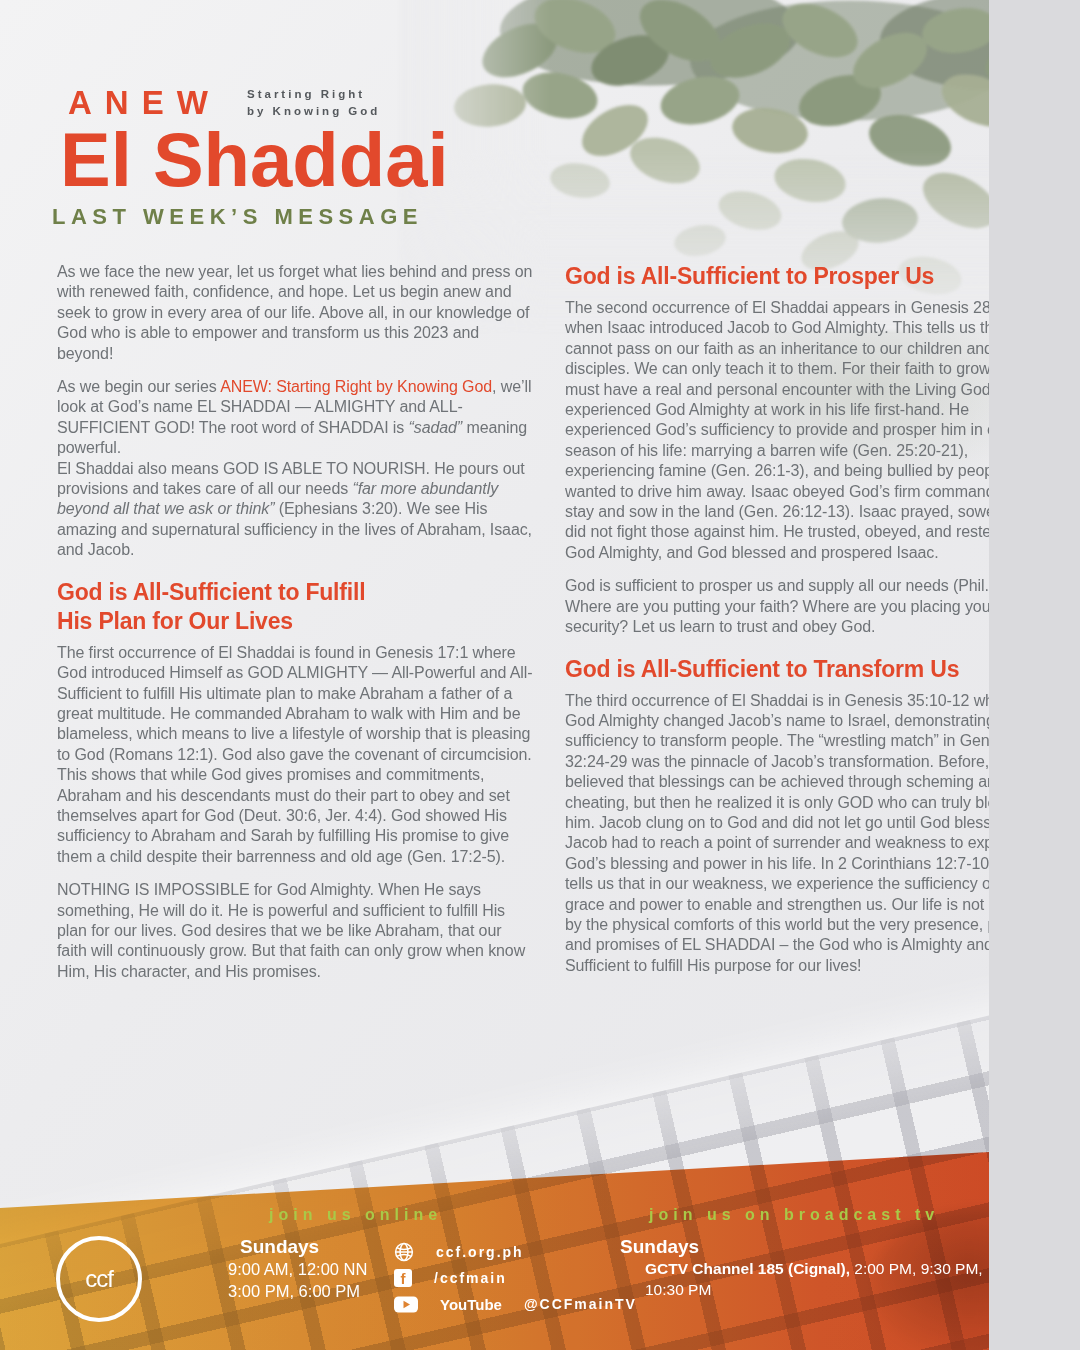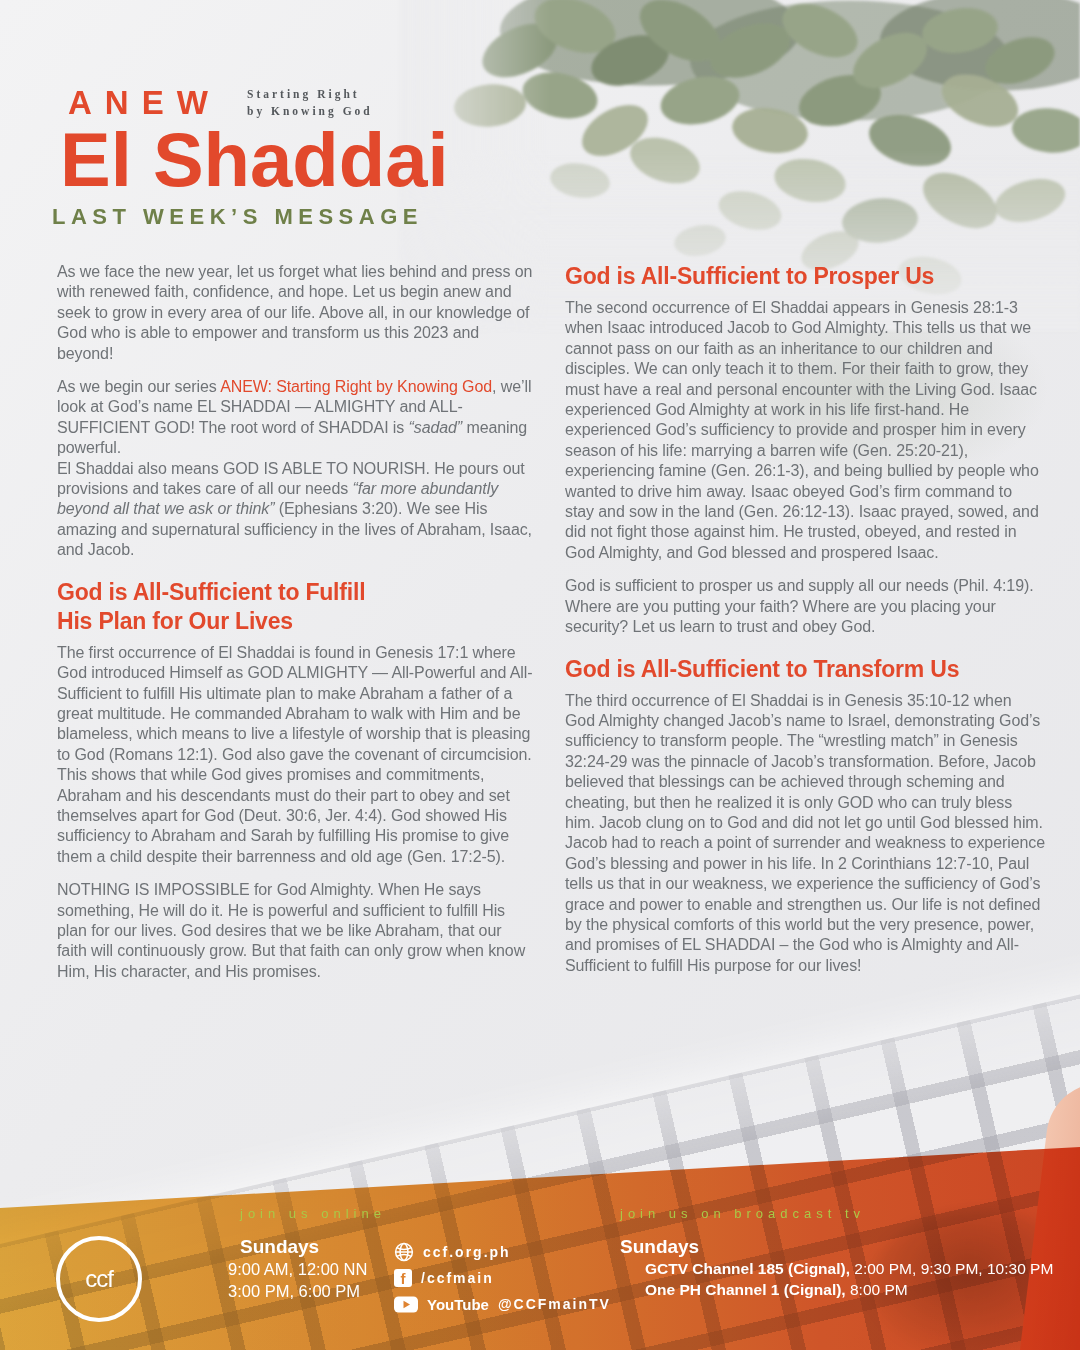"ANEW" #page { width: 1080px -> 989px }
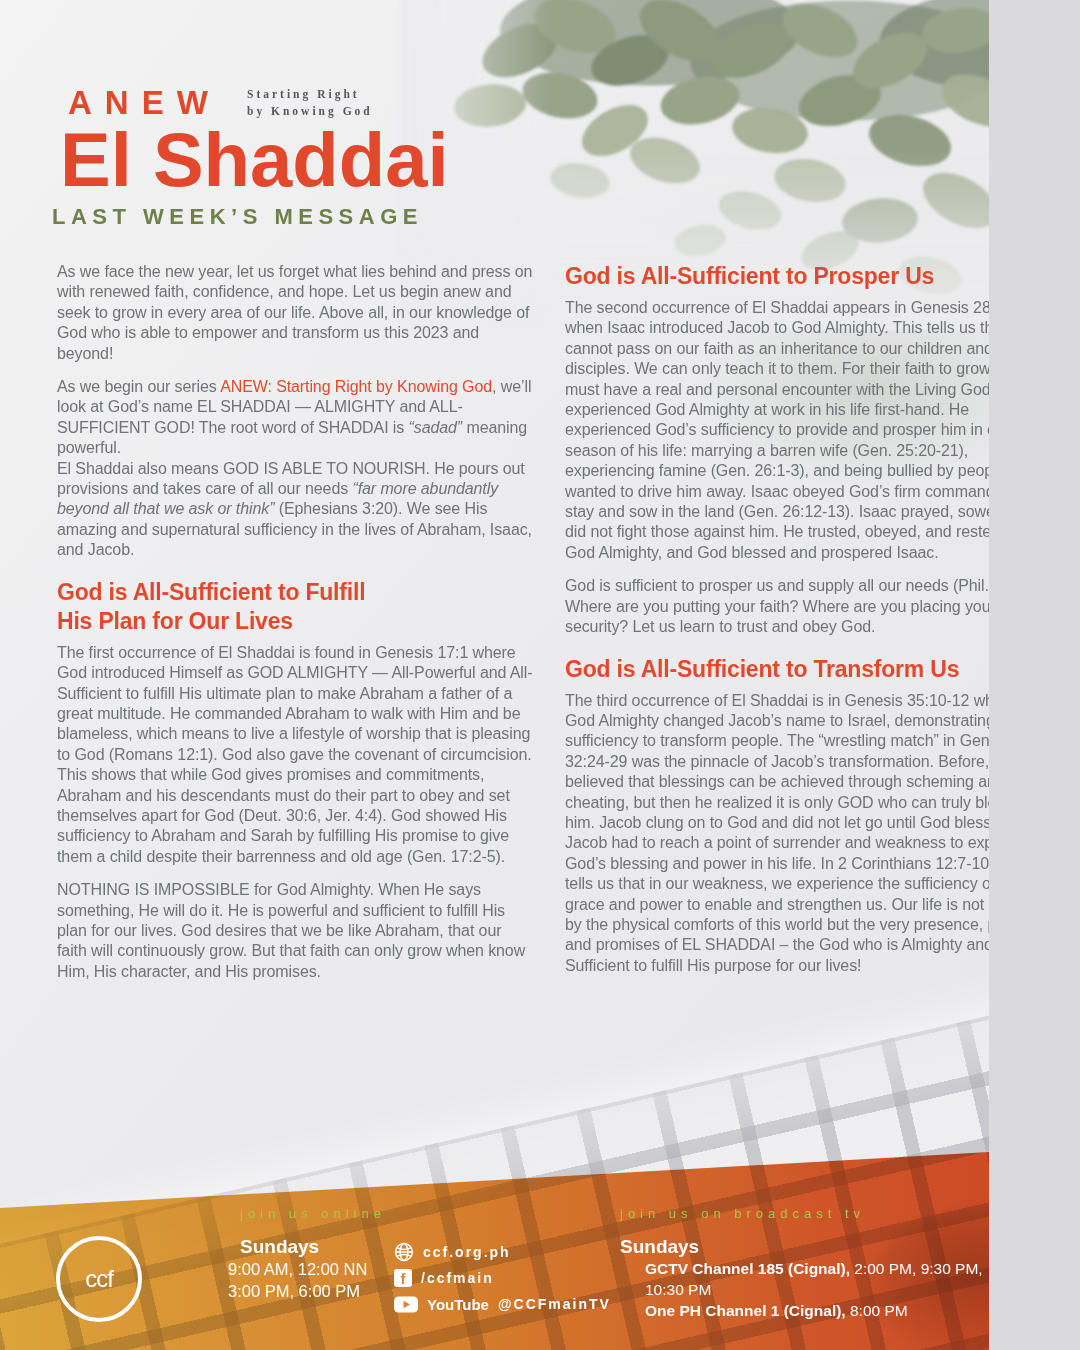"Starting Right" .tagline { font-family: Liberation Serif, serif -> none }
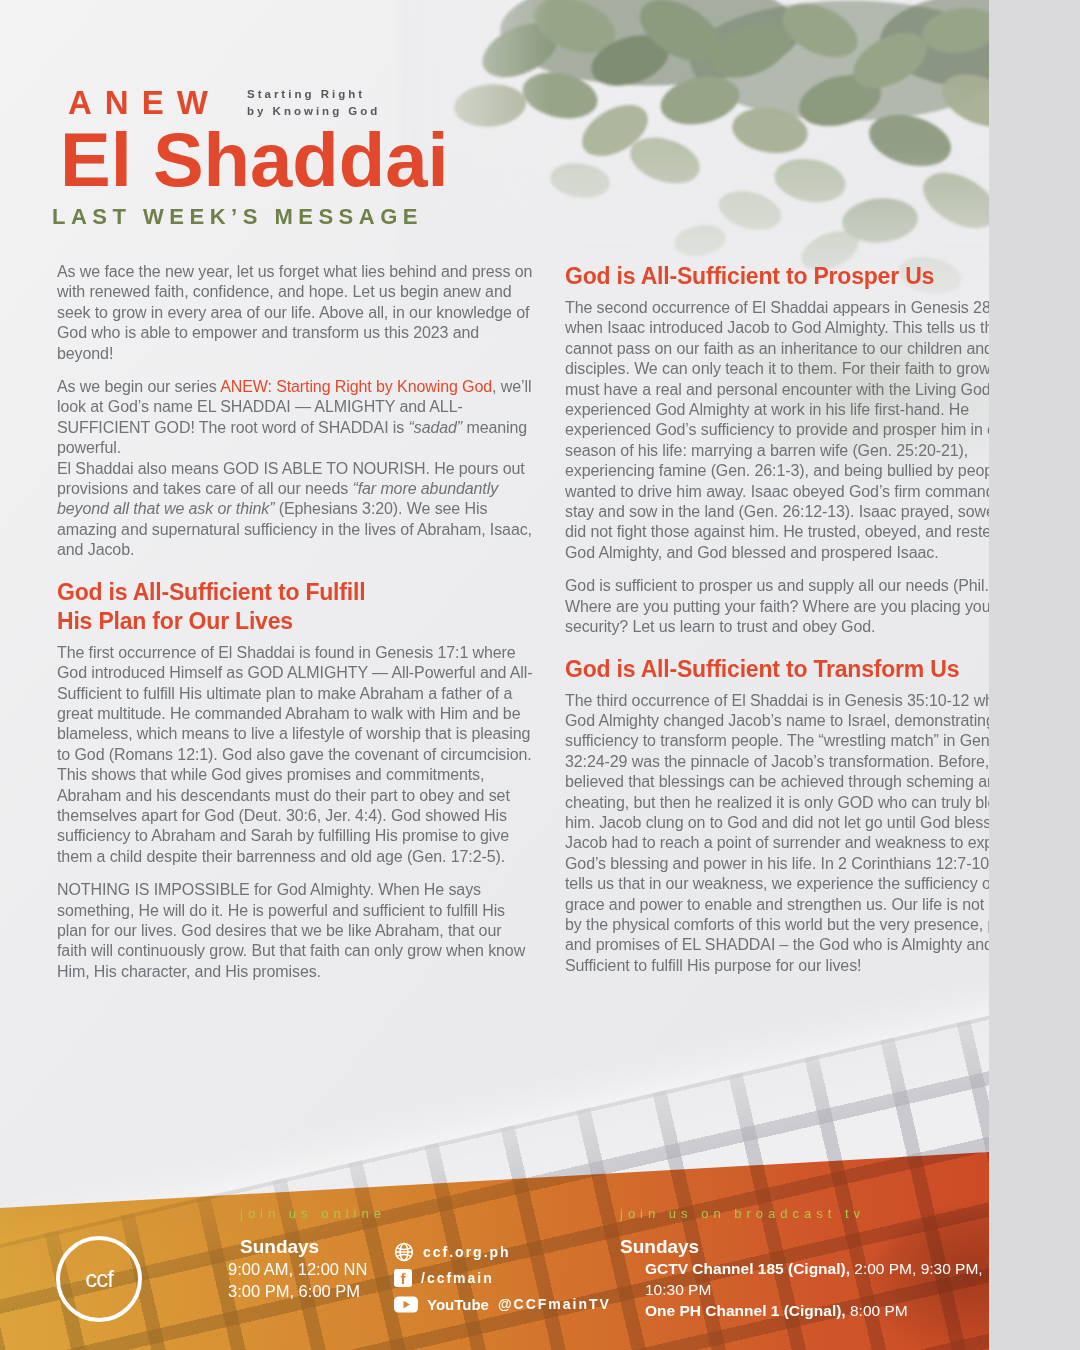"join us online" .join-label { font-size: 13px -> 16px; font-weight: normal -> bold; margin-left: none -> 29px }
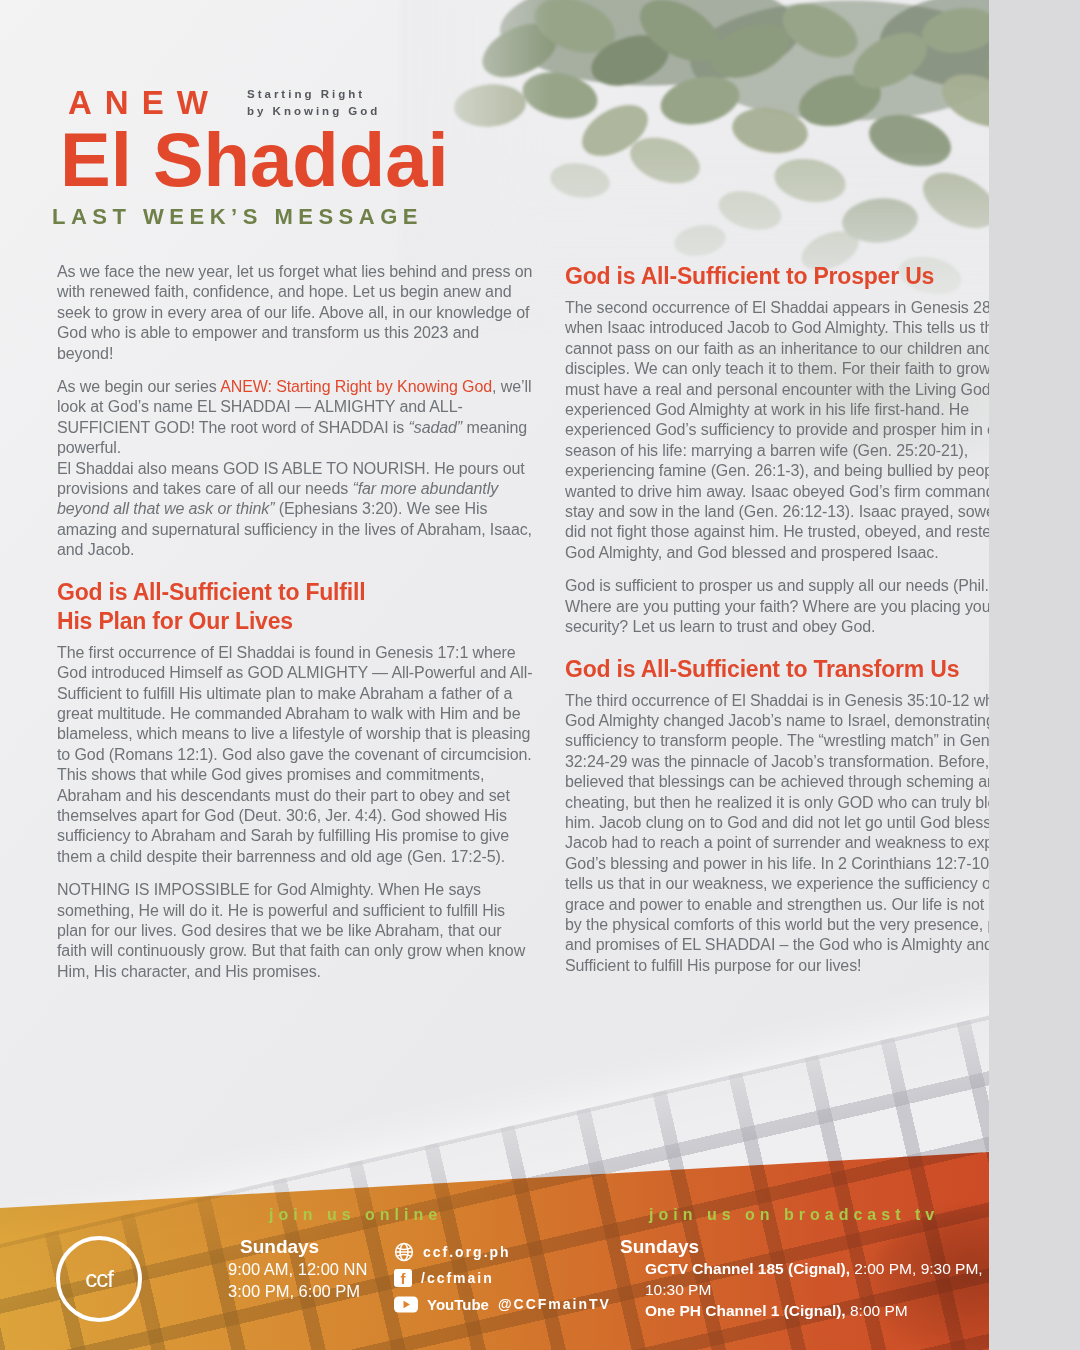"ccf.org.ph" .link-row { gap: 9px -> 22px }
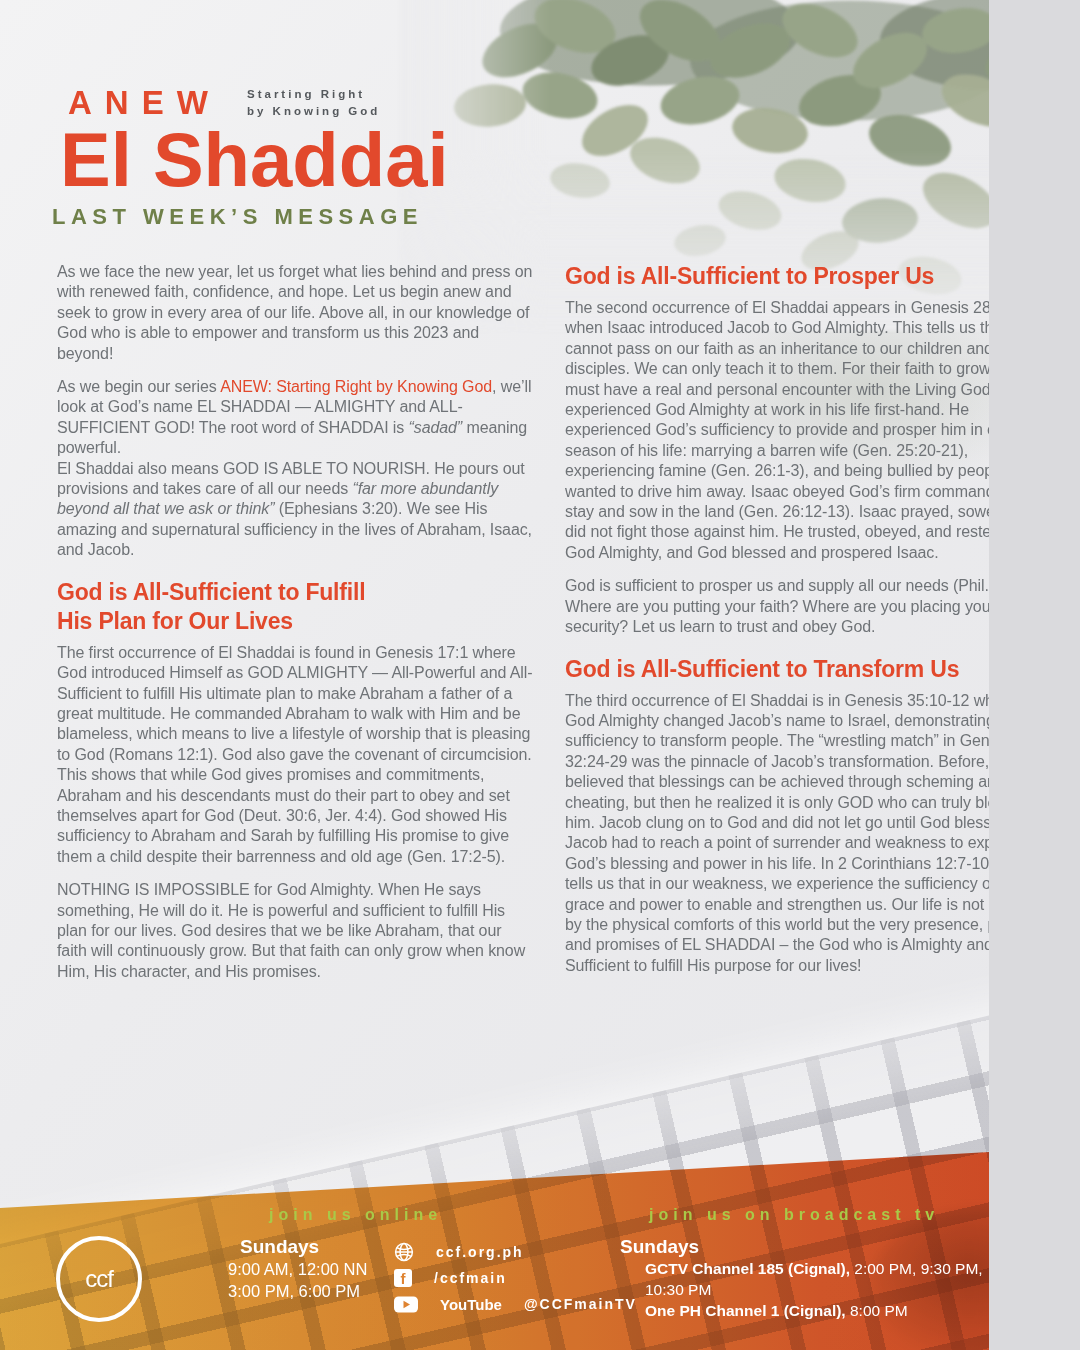"One PH Channel 1 (Cignal)," div { html: <div><b>One PH Channel 1 (Cignal),</b><span> 8:00 PM</span></div> -> none }
